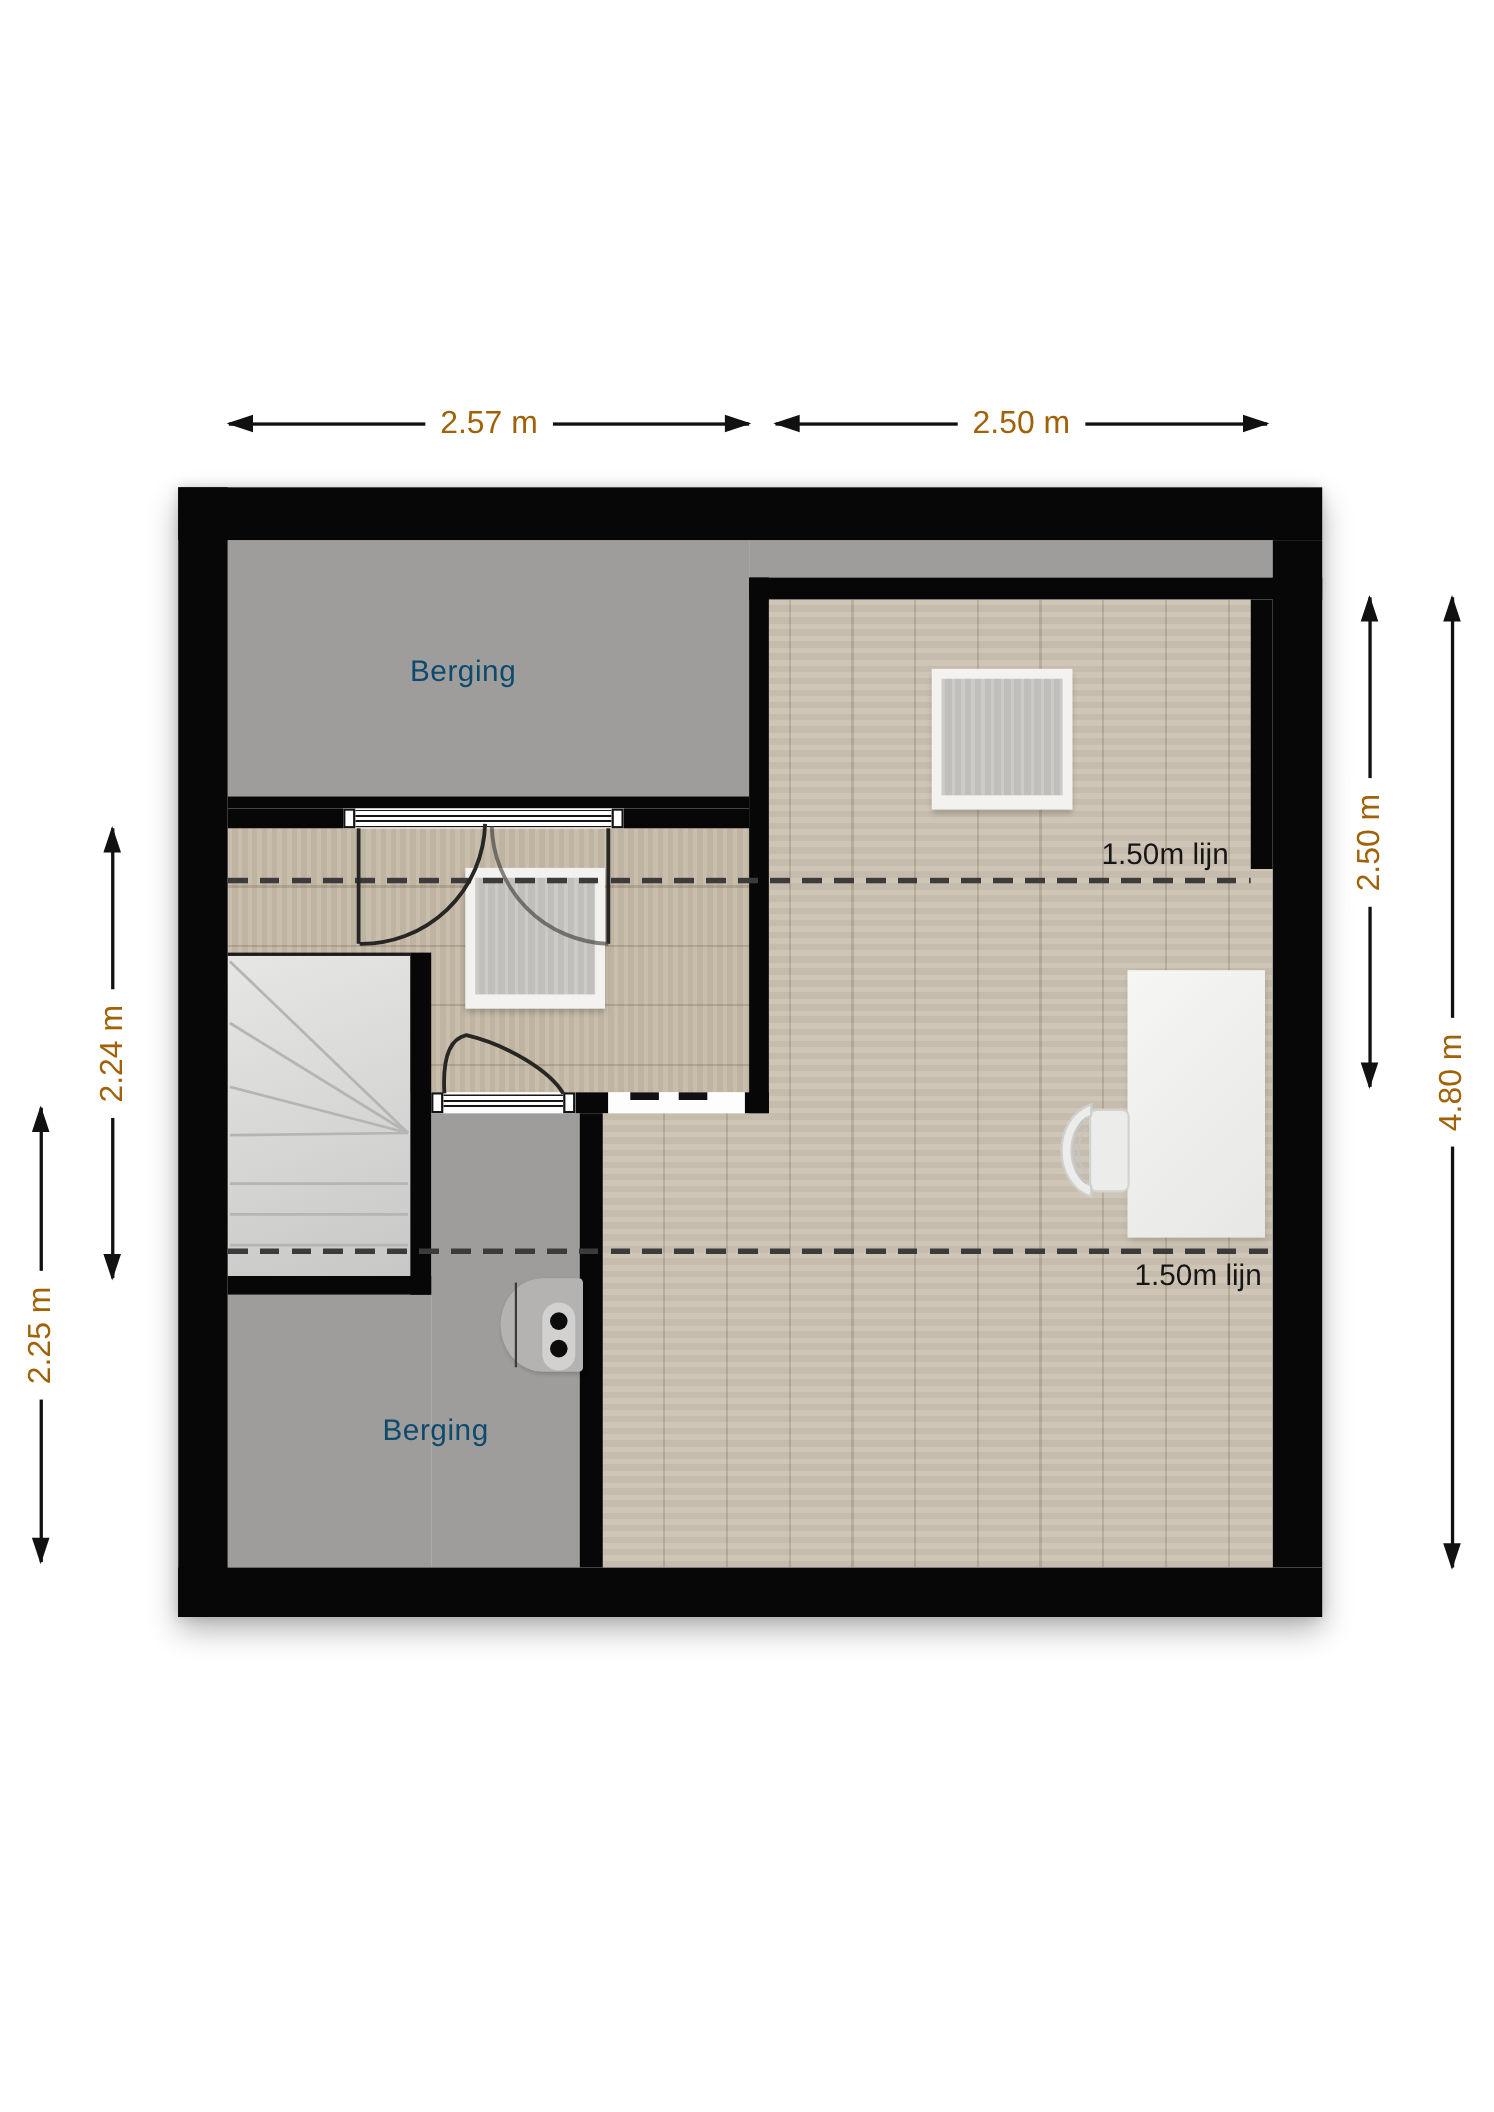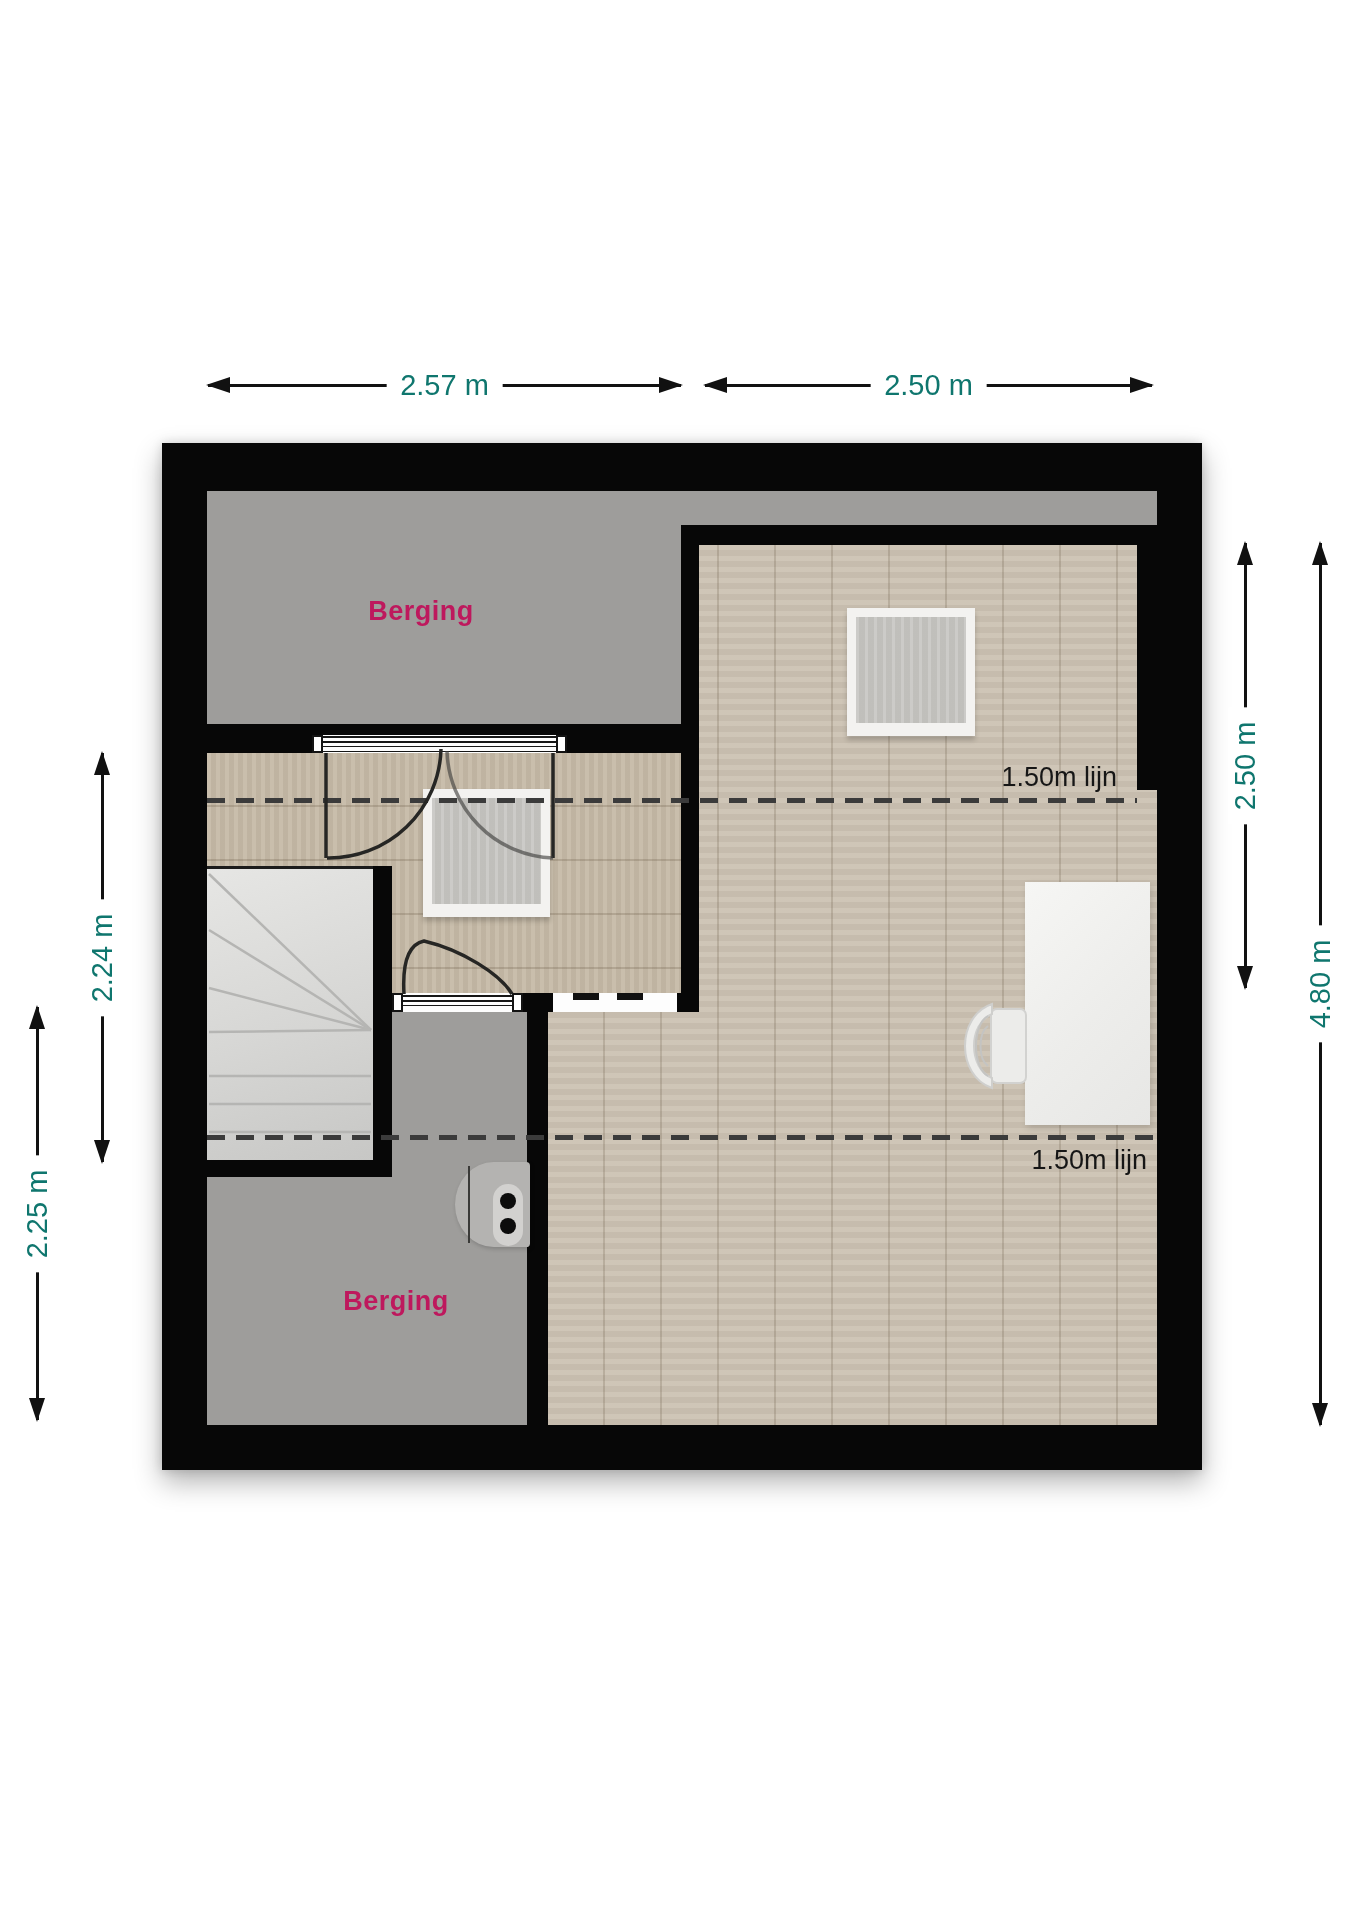"2.57 m" .dim { color: #0f766e -> #a16207 }
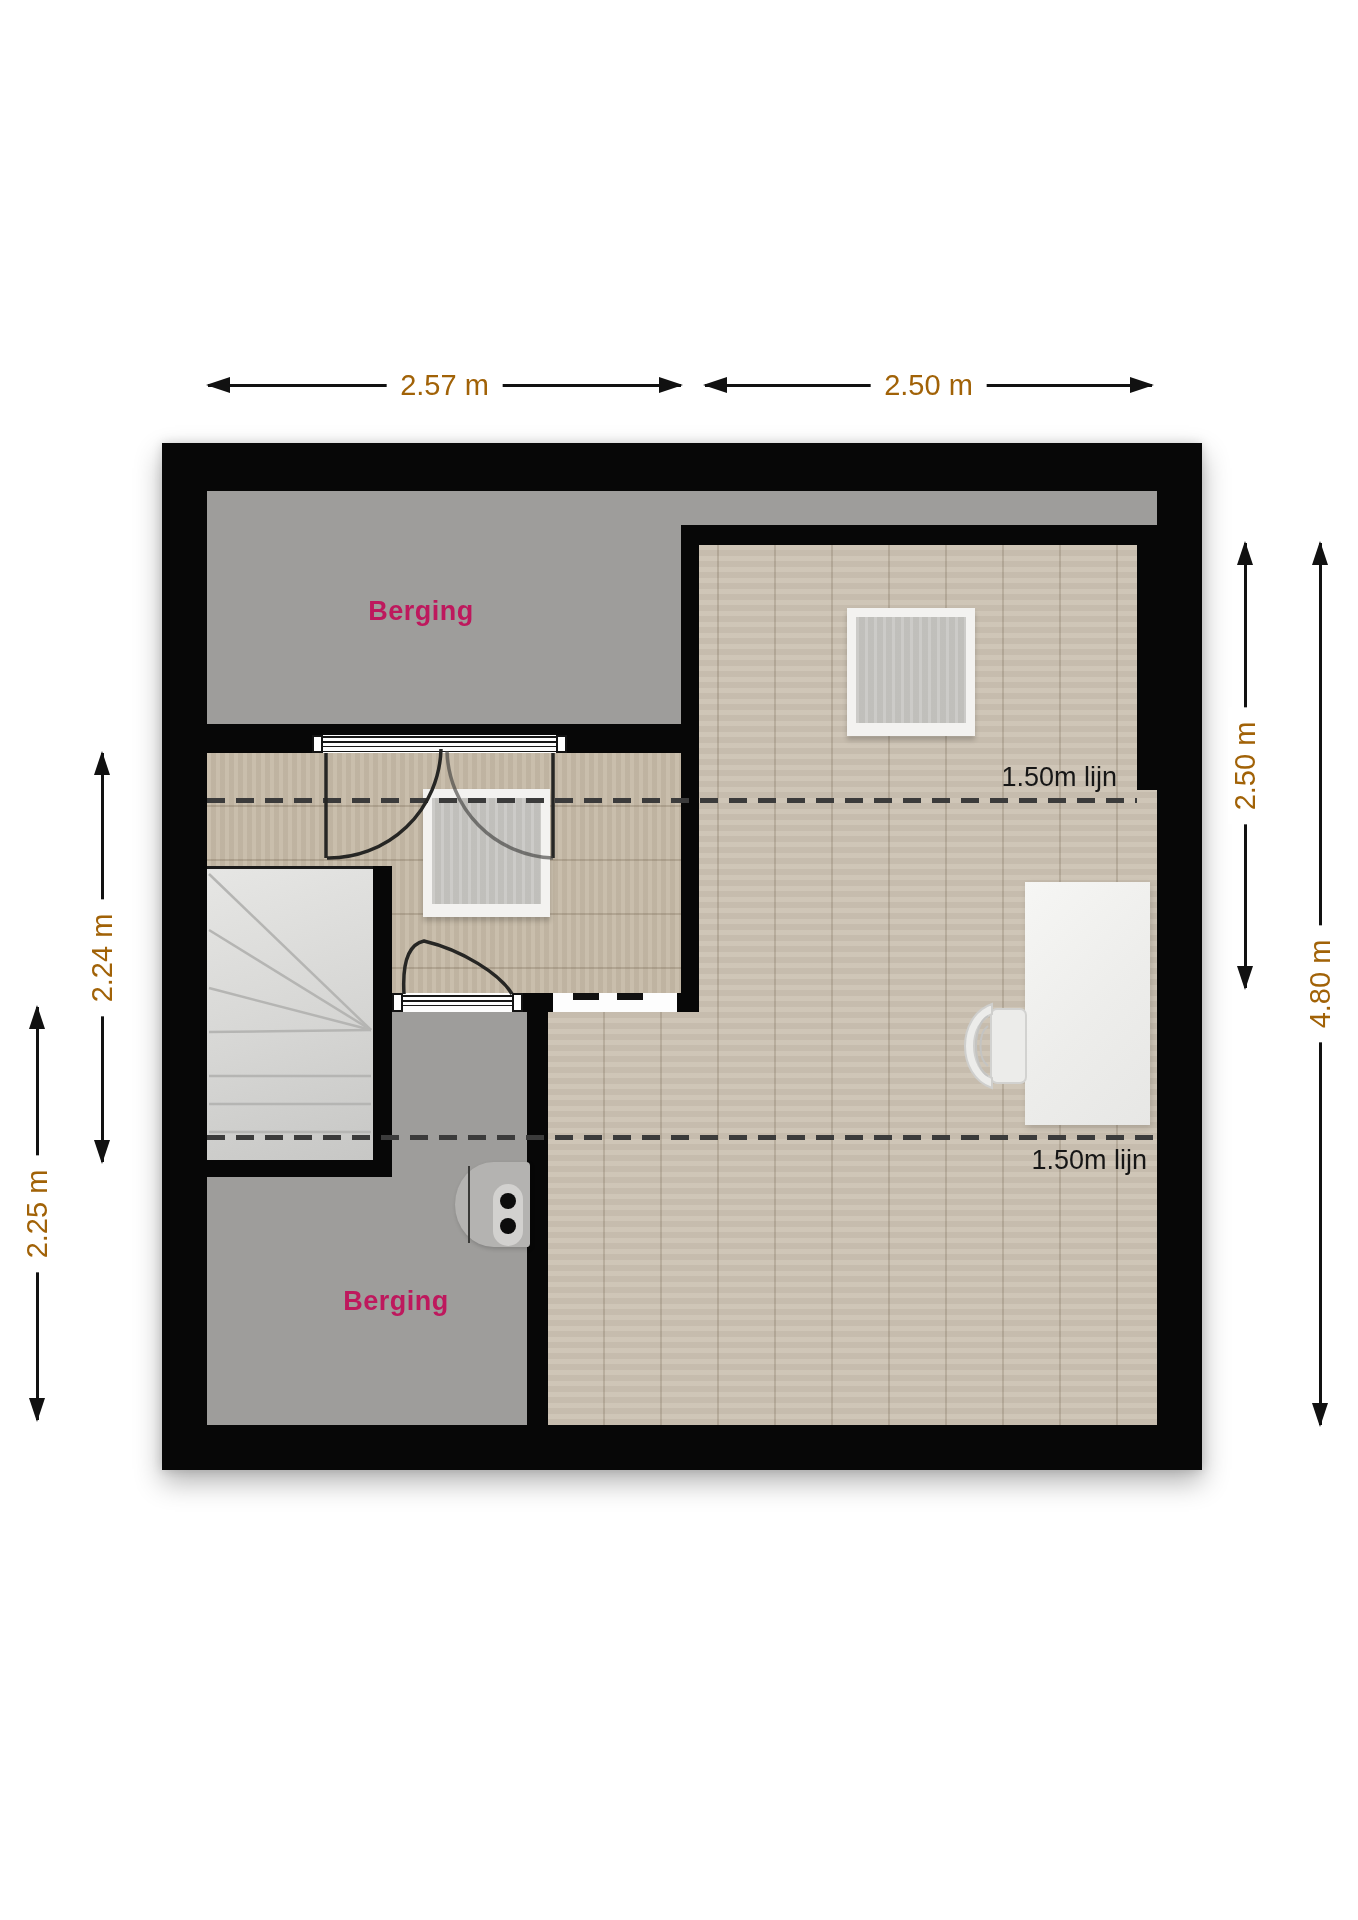"Berging" .room-label { color: #be185d -> #0c4a6e; font-weight: bold -> none }
